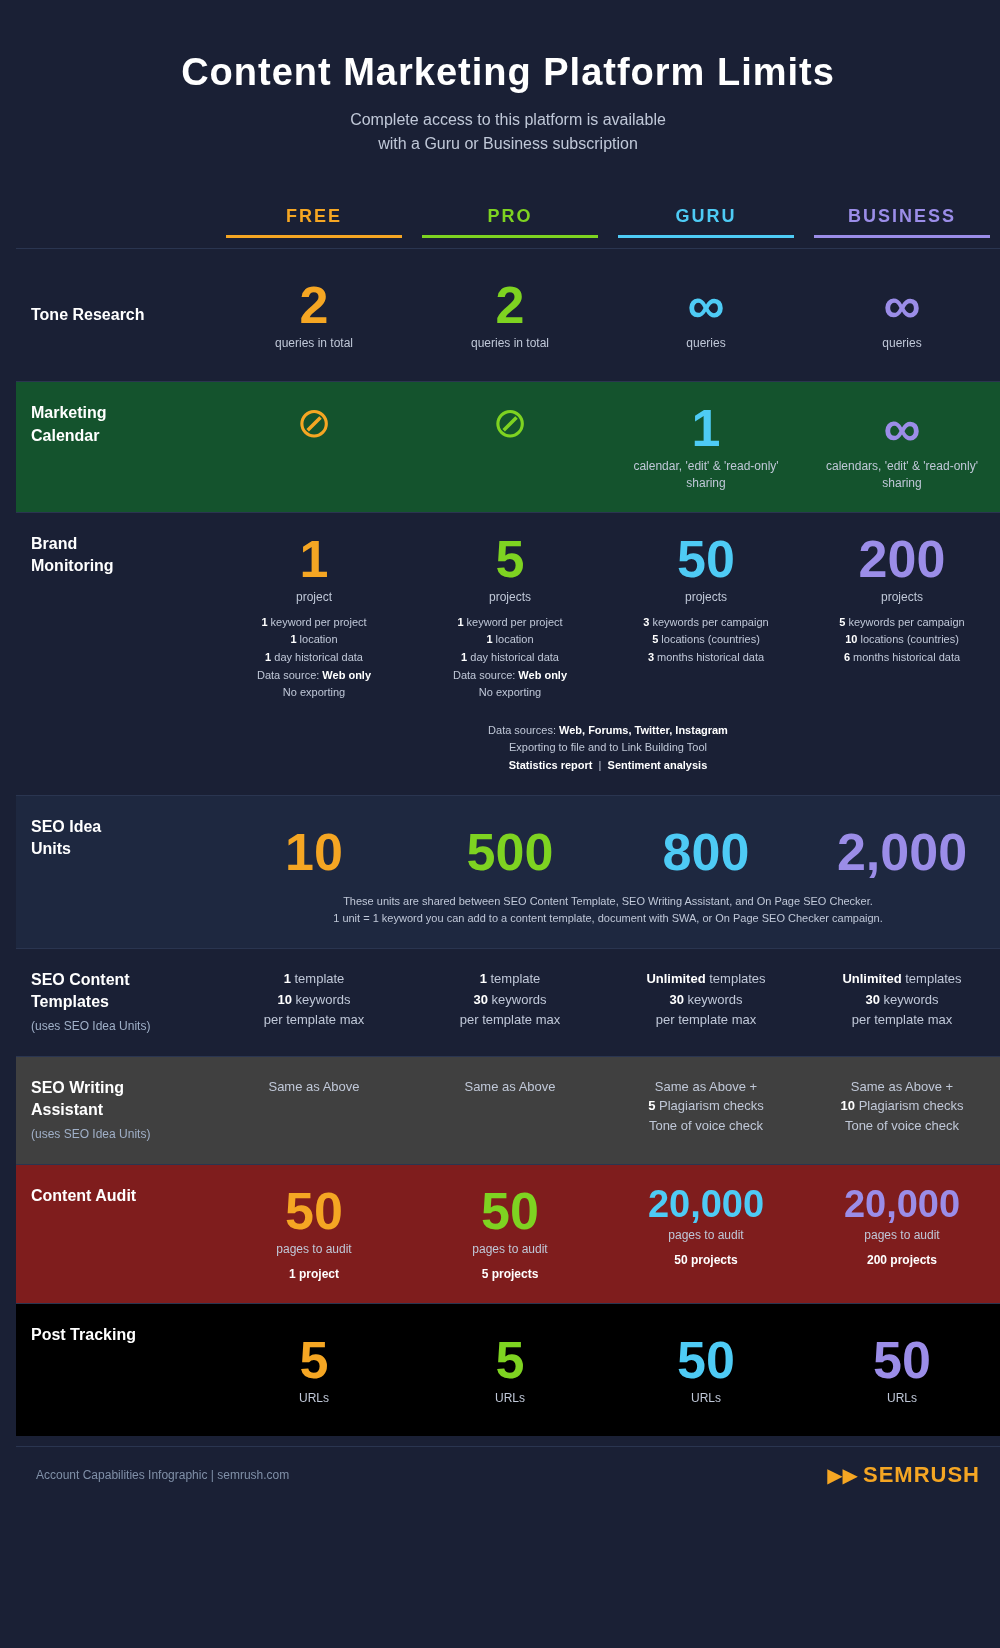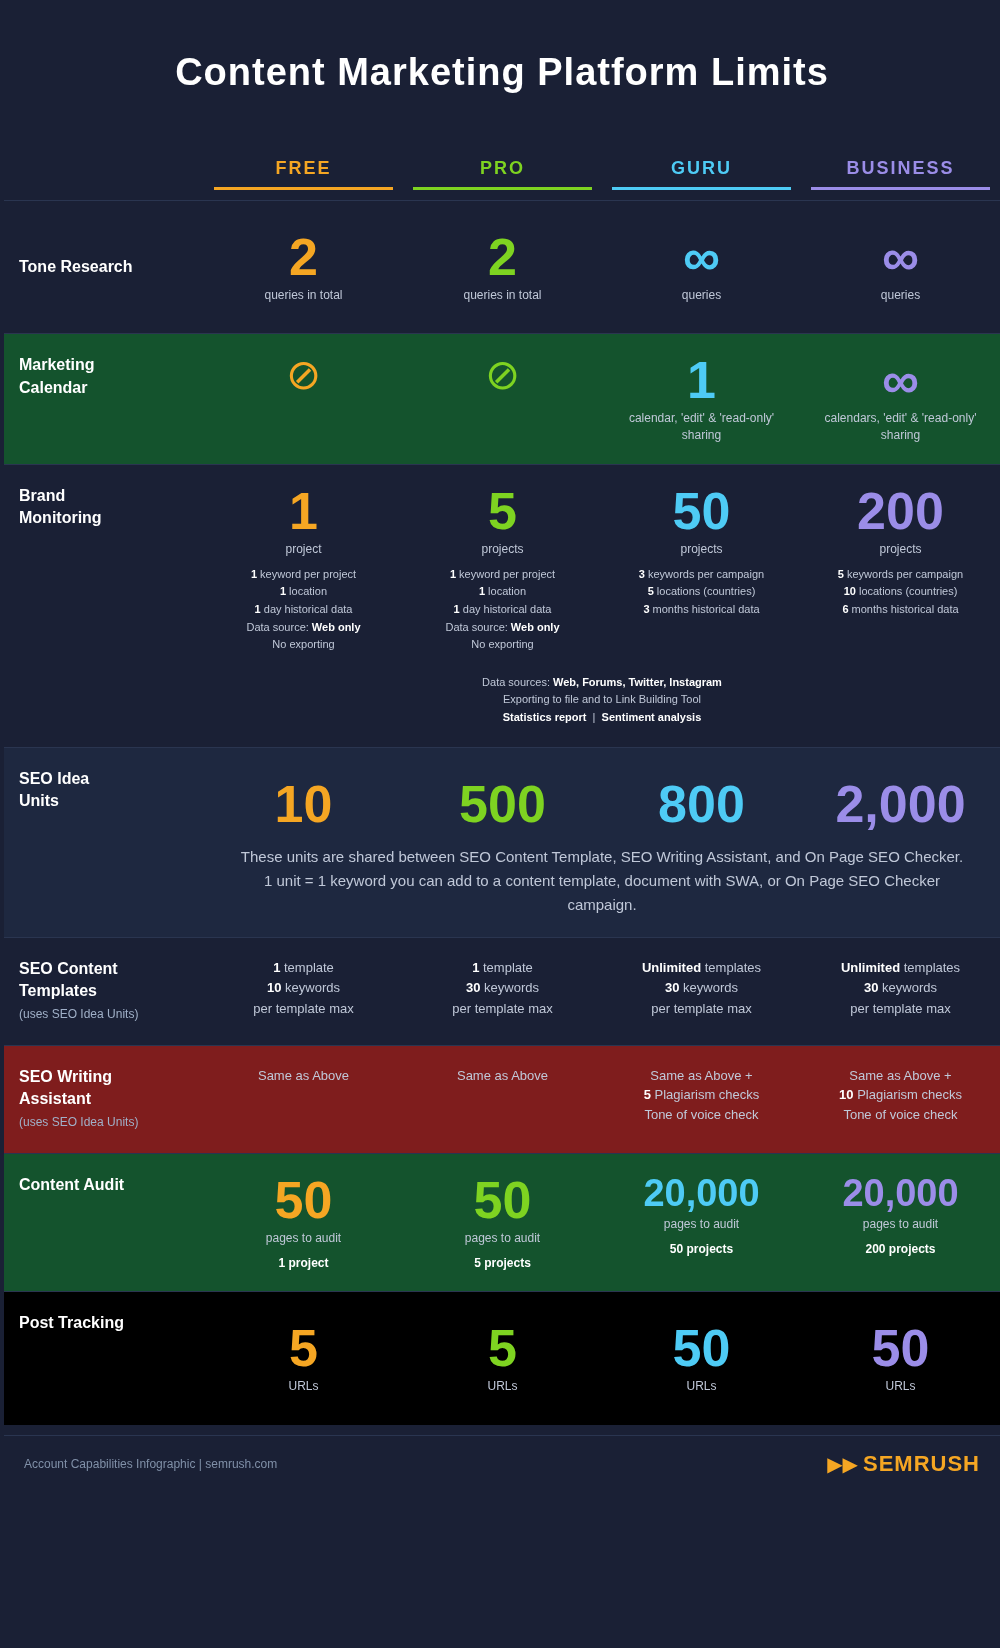"Content Marketing Platform Limits" .main-container { padding: 30px 0 20px 4px -> 30px 0 20px 16px }
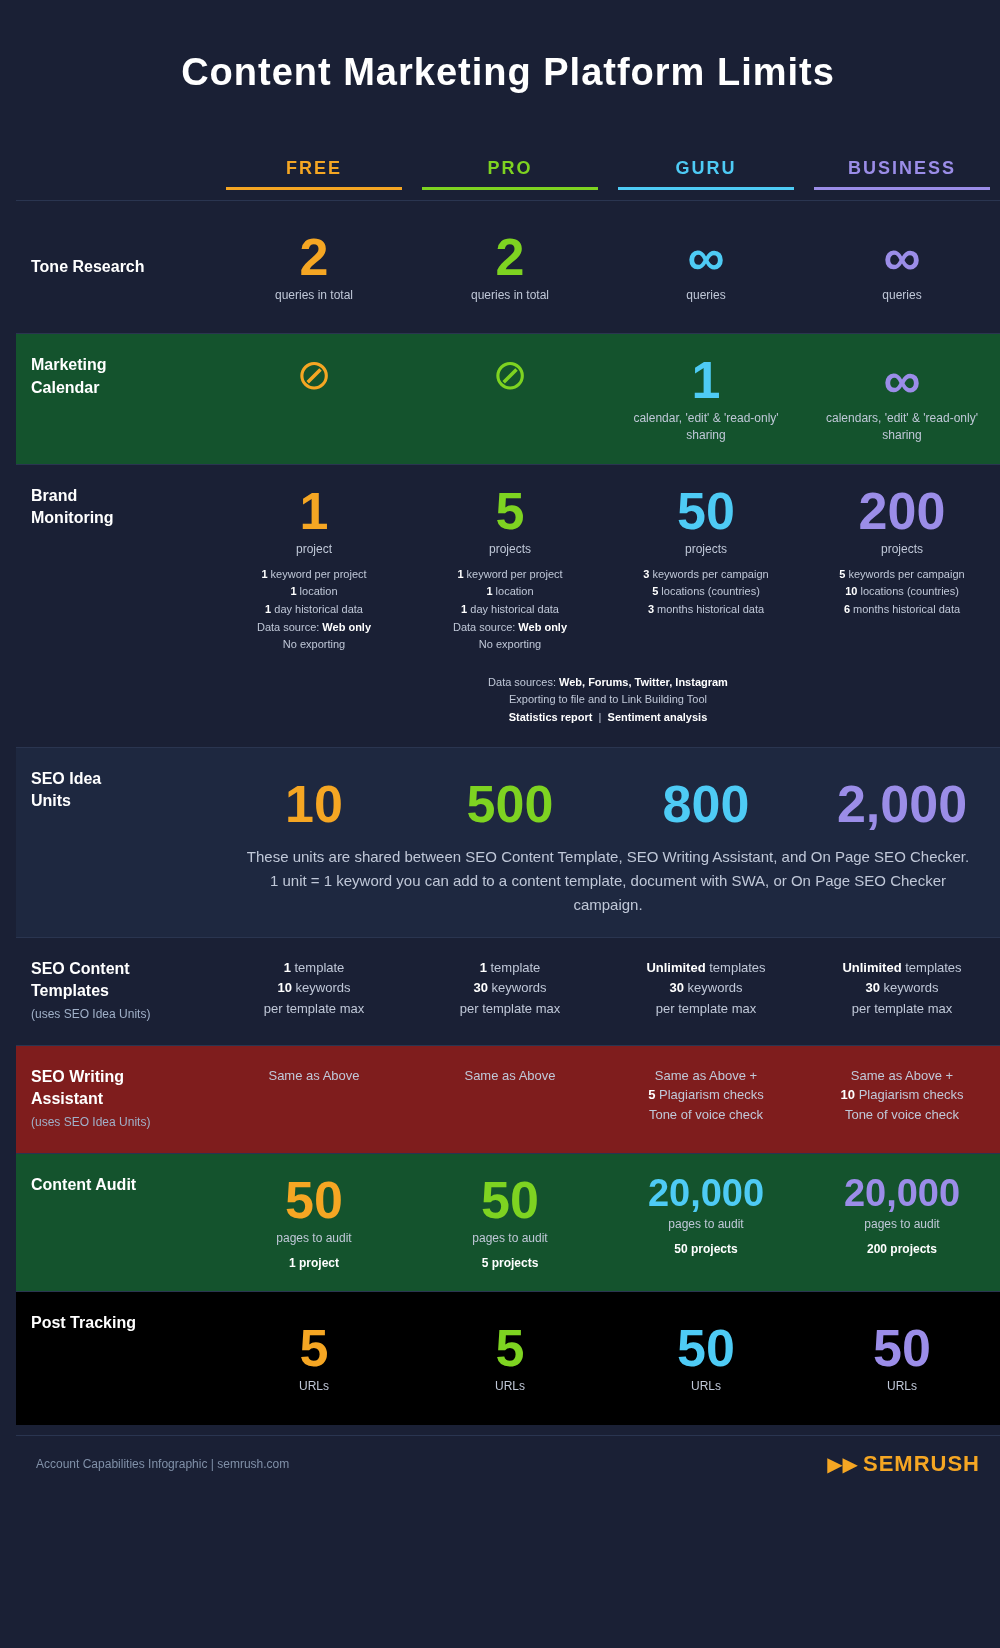"Complete access to this platform" div.header-subtitle { html: none -> <div> <span>Complete access to this platform is available</span><br> <span>with a Guru or Business subscription</span> </div> }
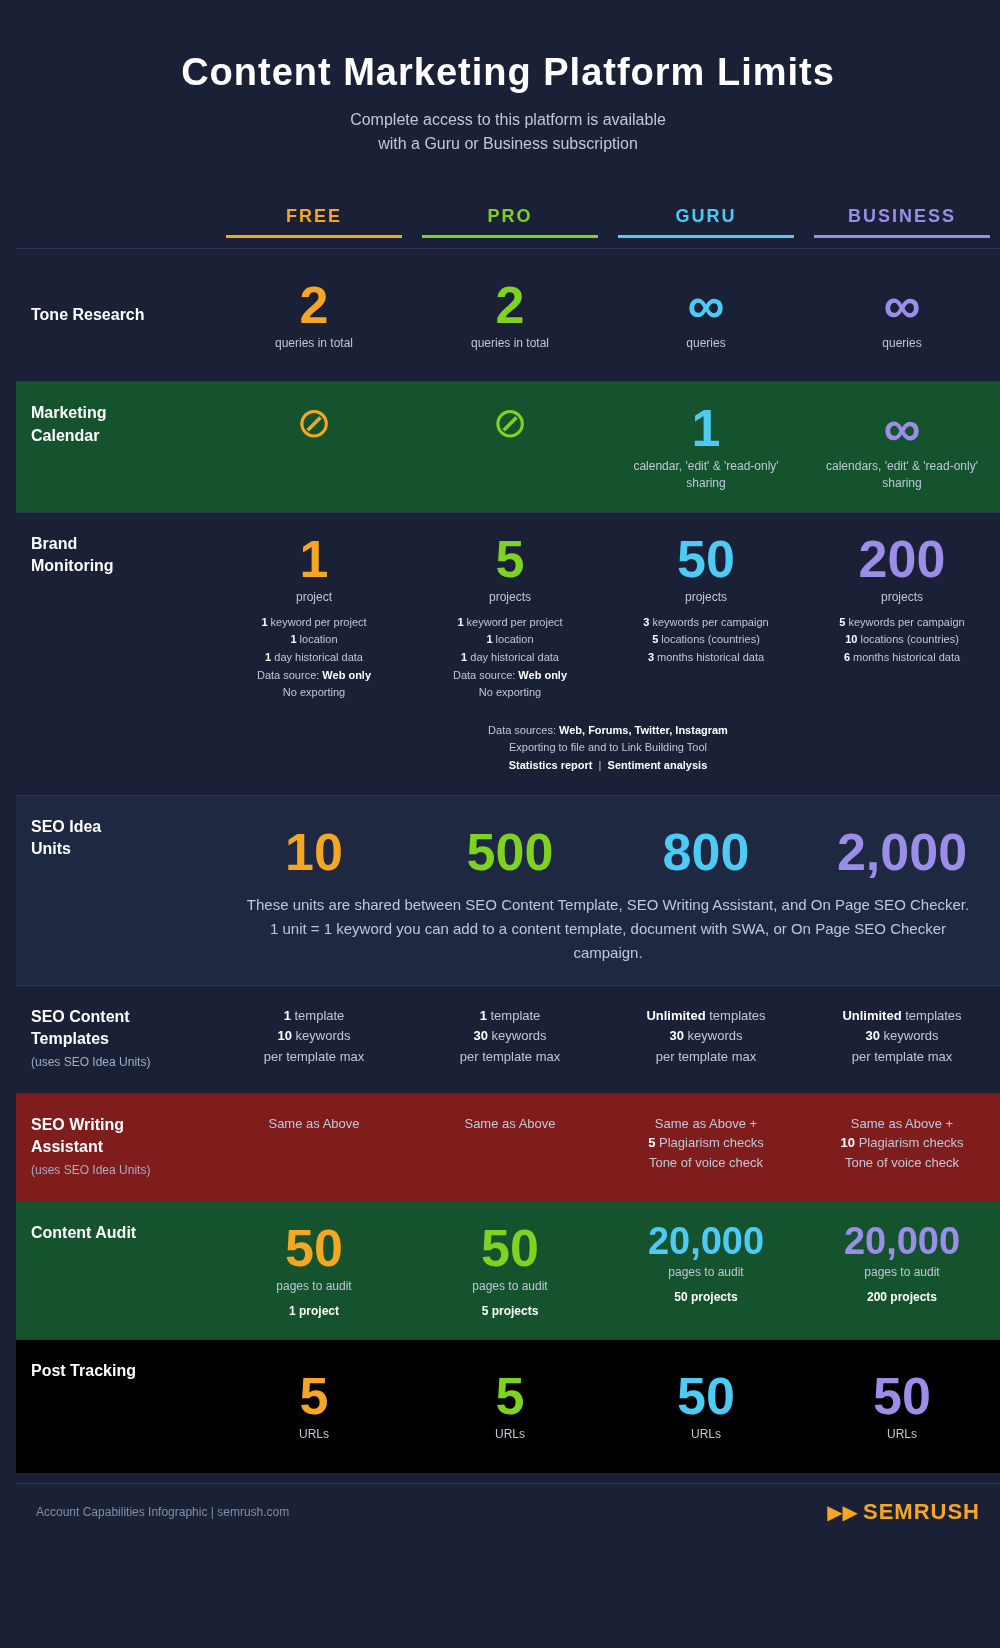"These units are shared between" div { font-size: 15px -> 11px }
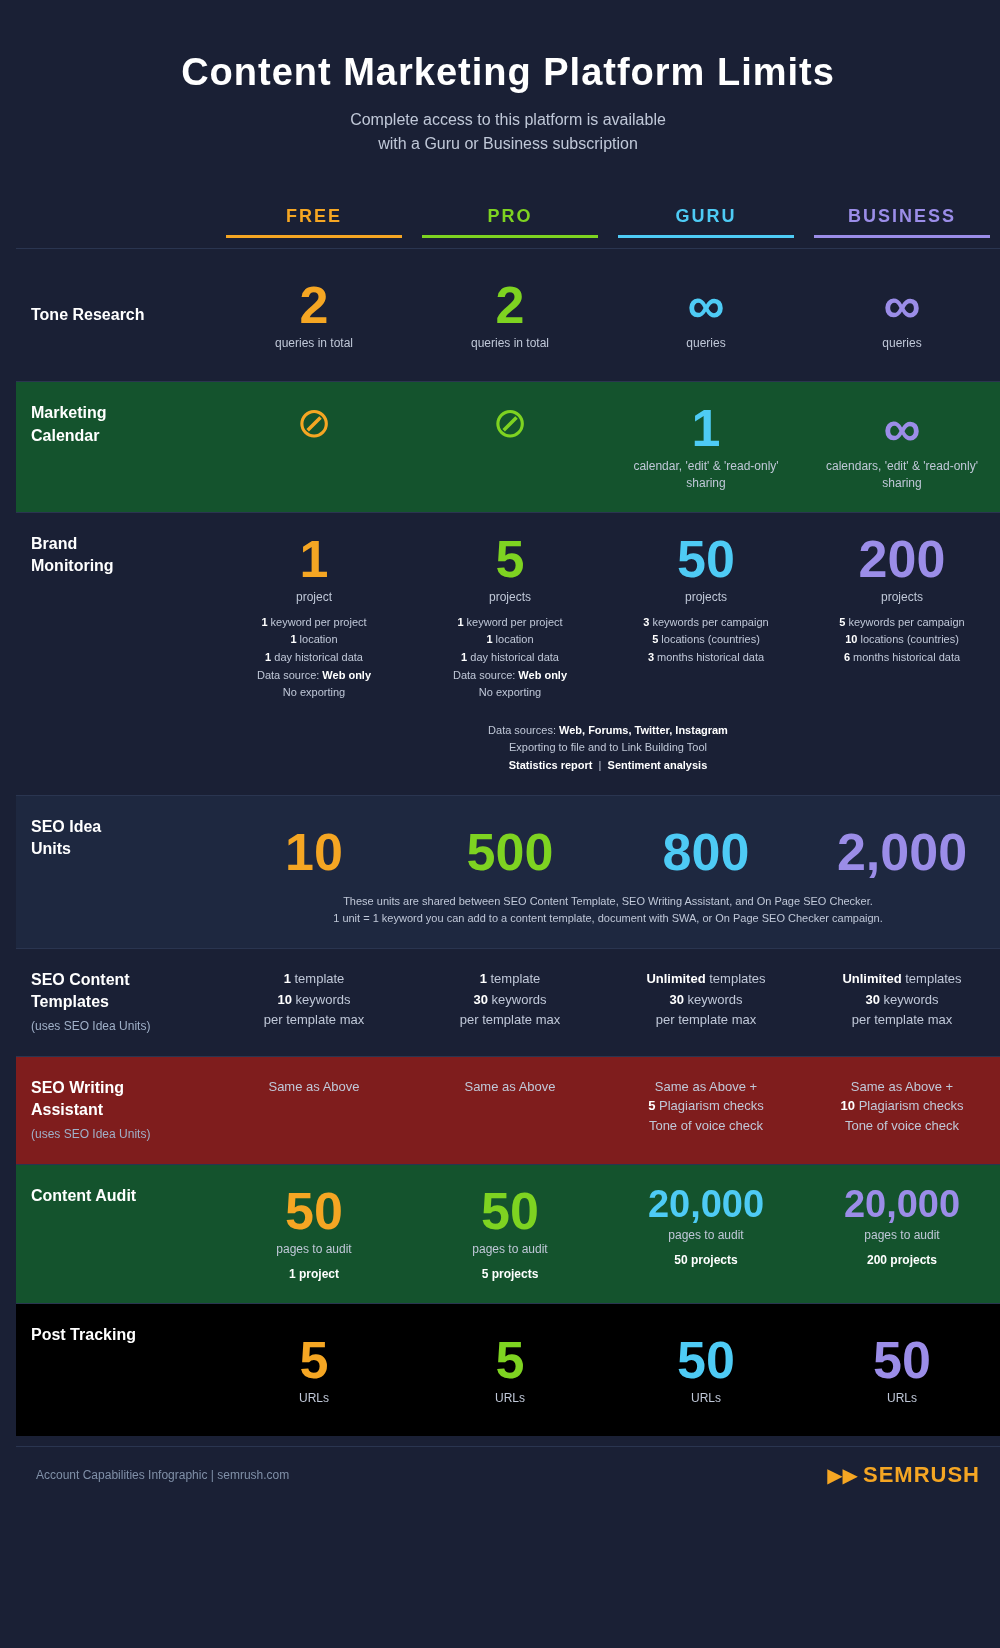"SEO Writing" div.writing-row { background-color: #7f1d1d -> #404040 }
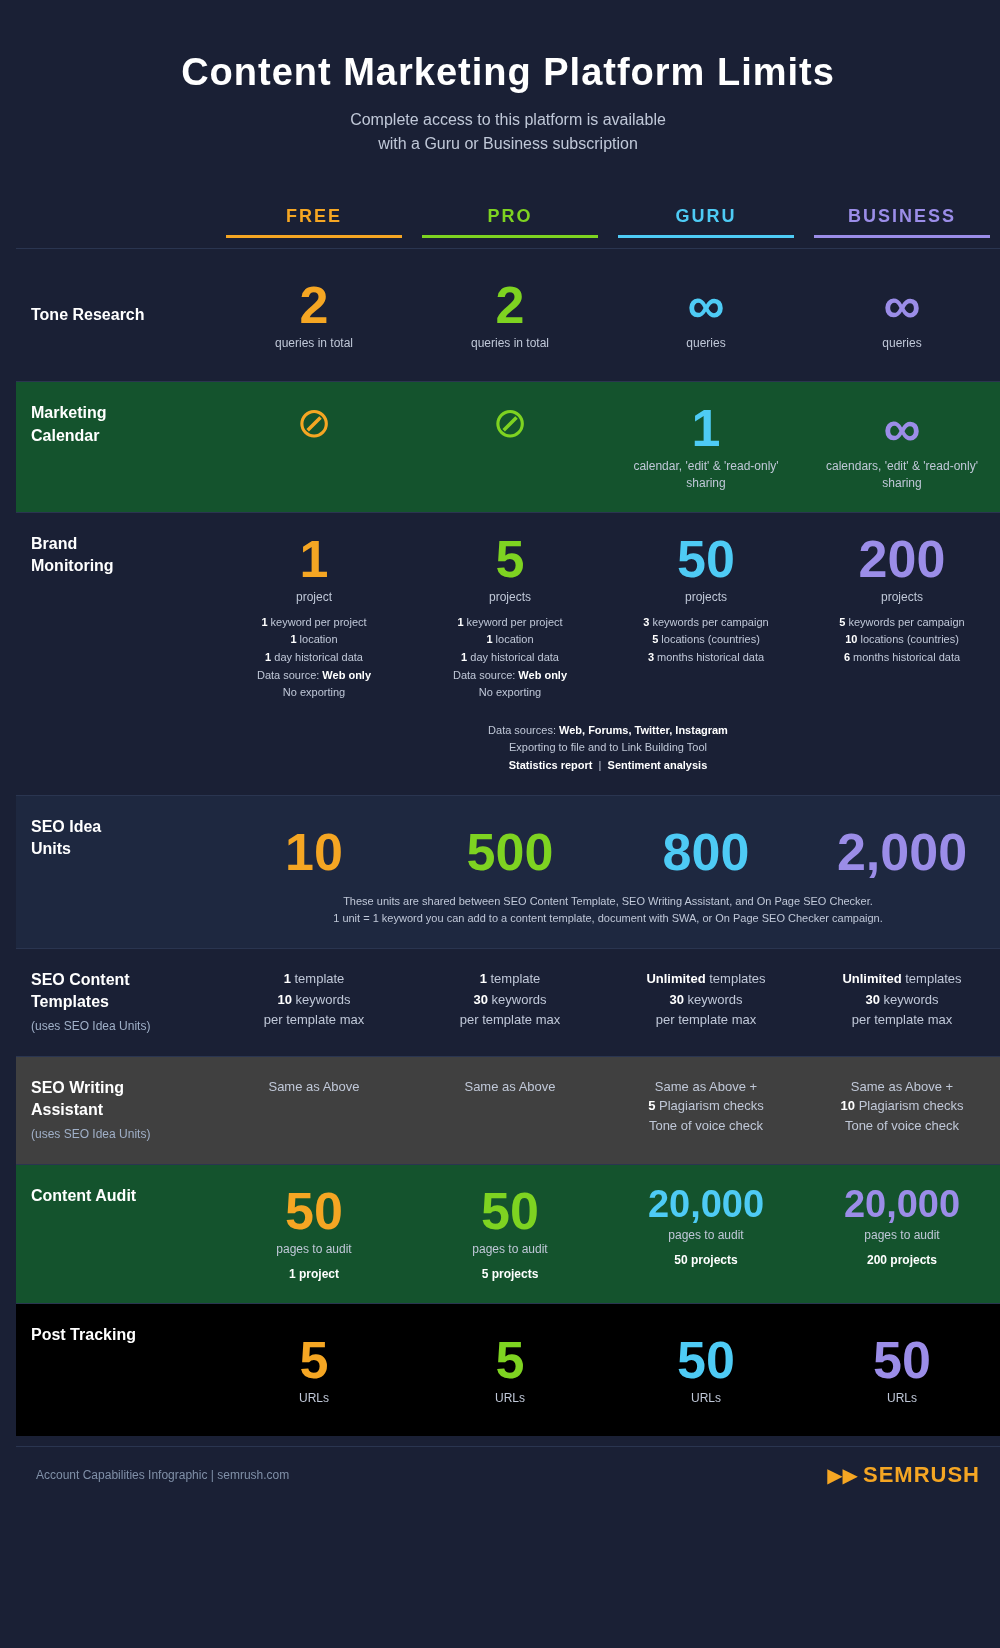"Content Audit" .audit-row { background-color: #14532d -> #7f1d1d }
